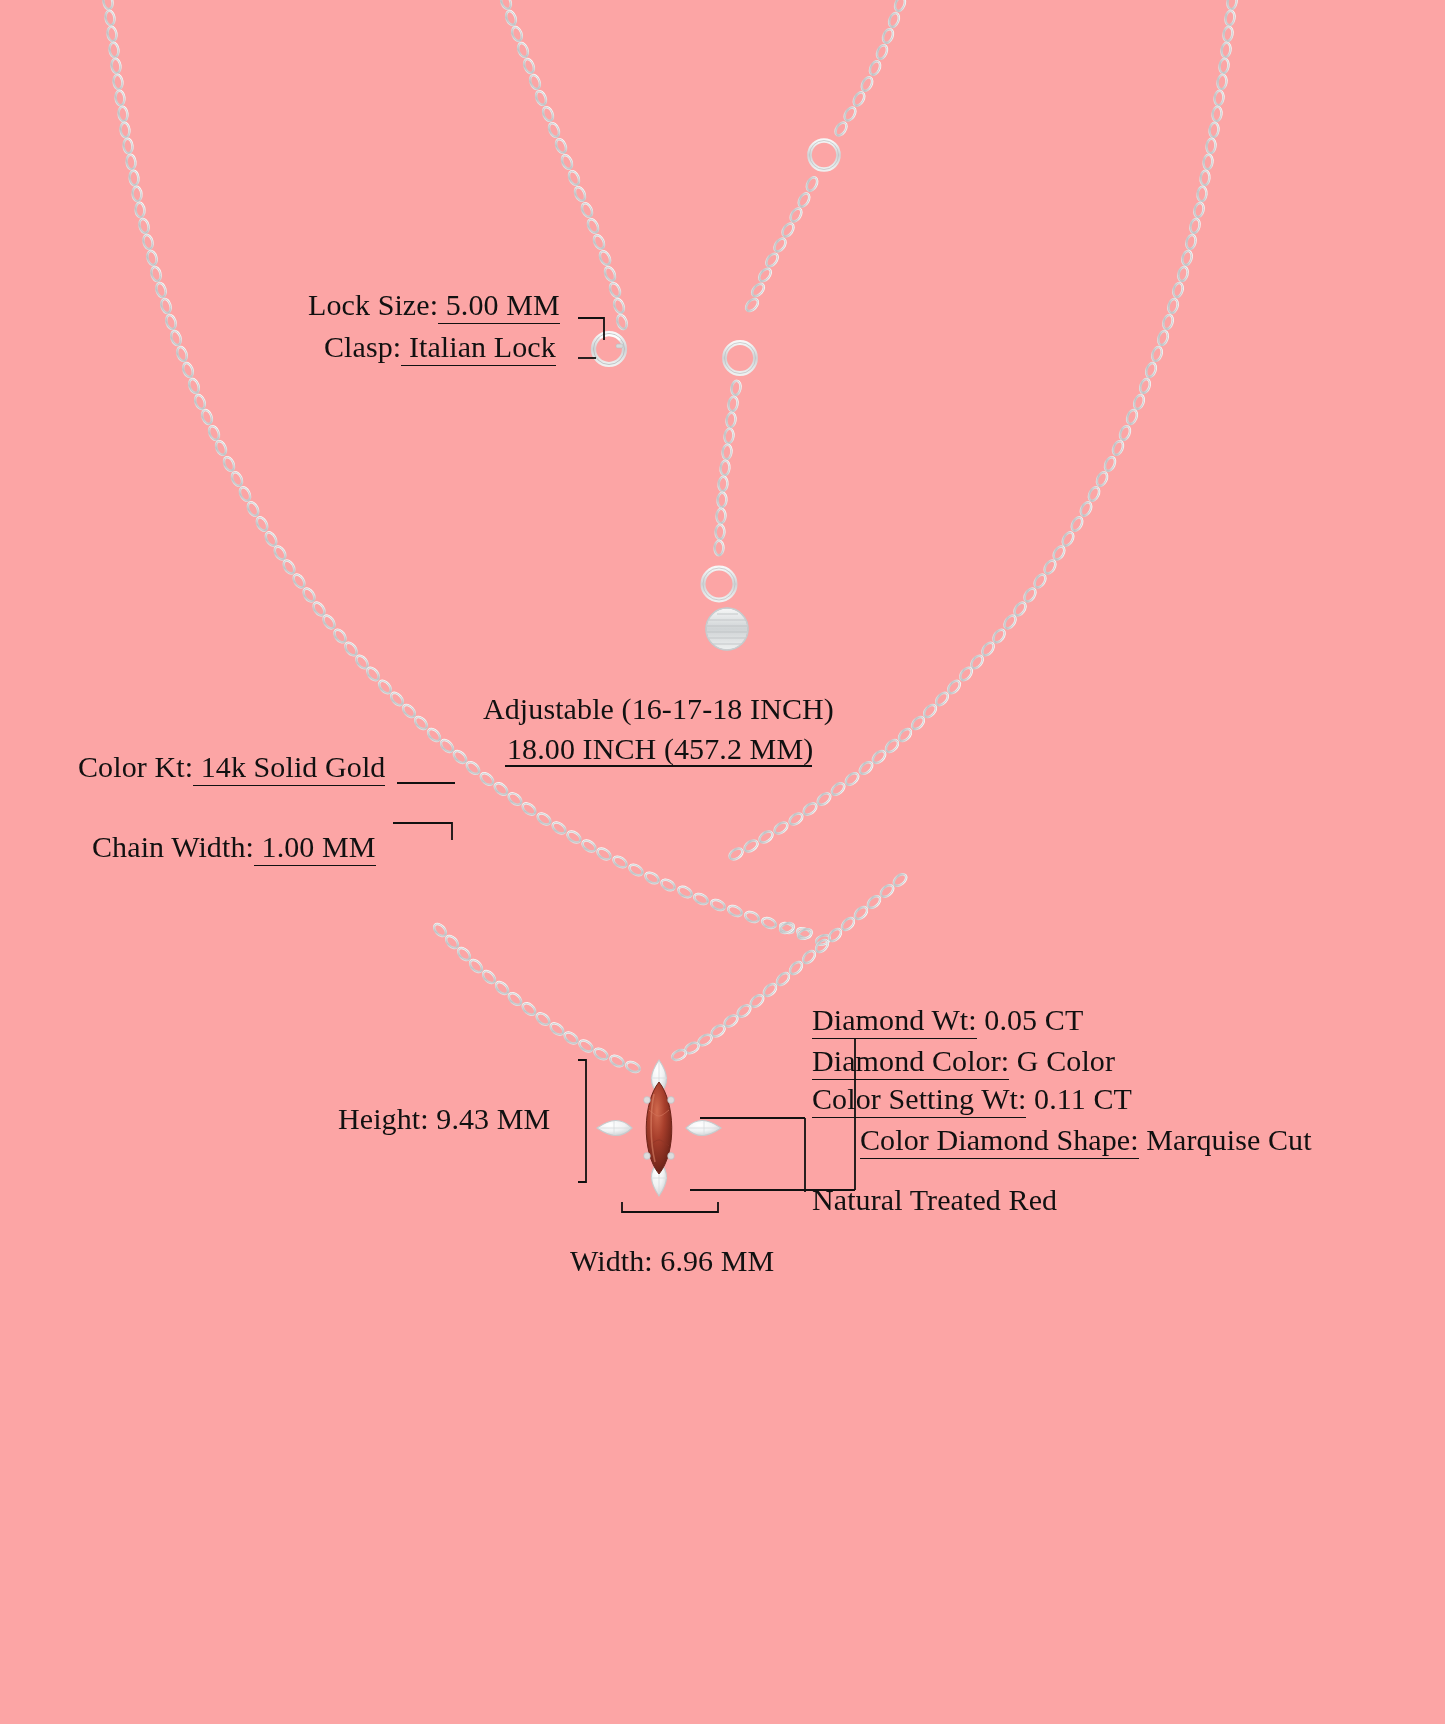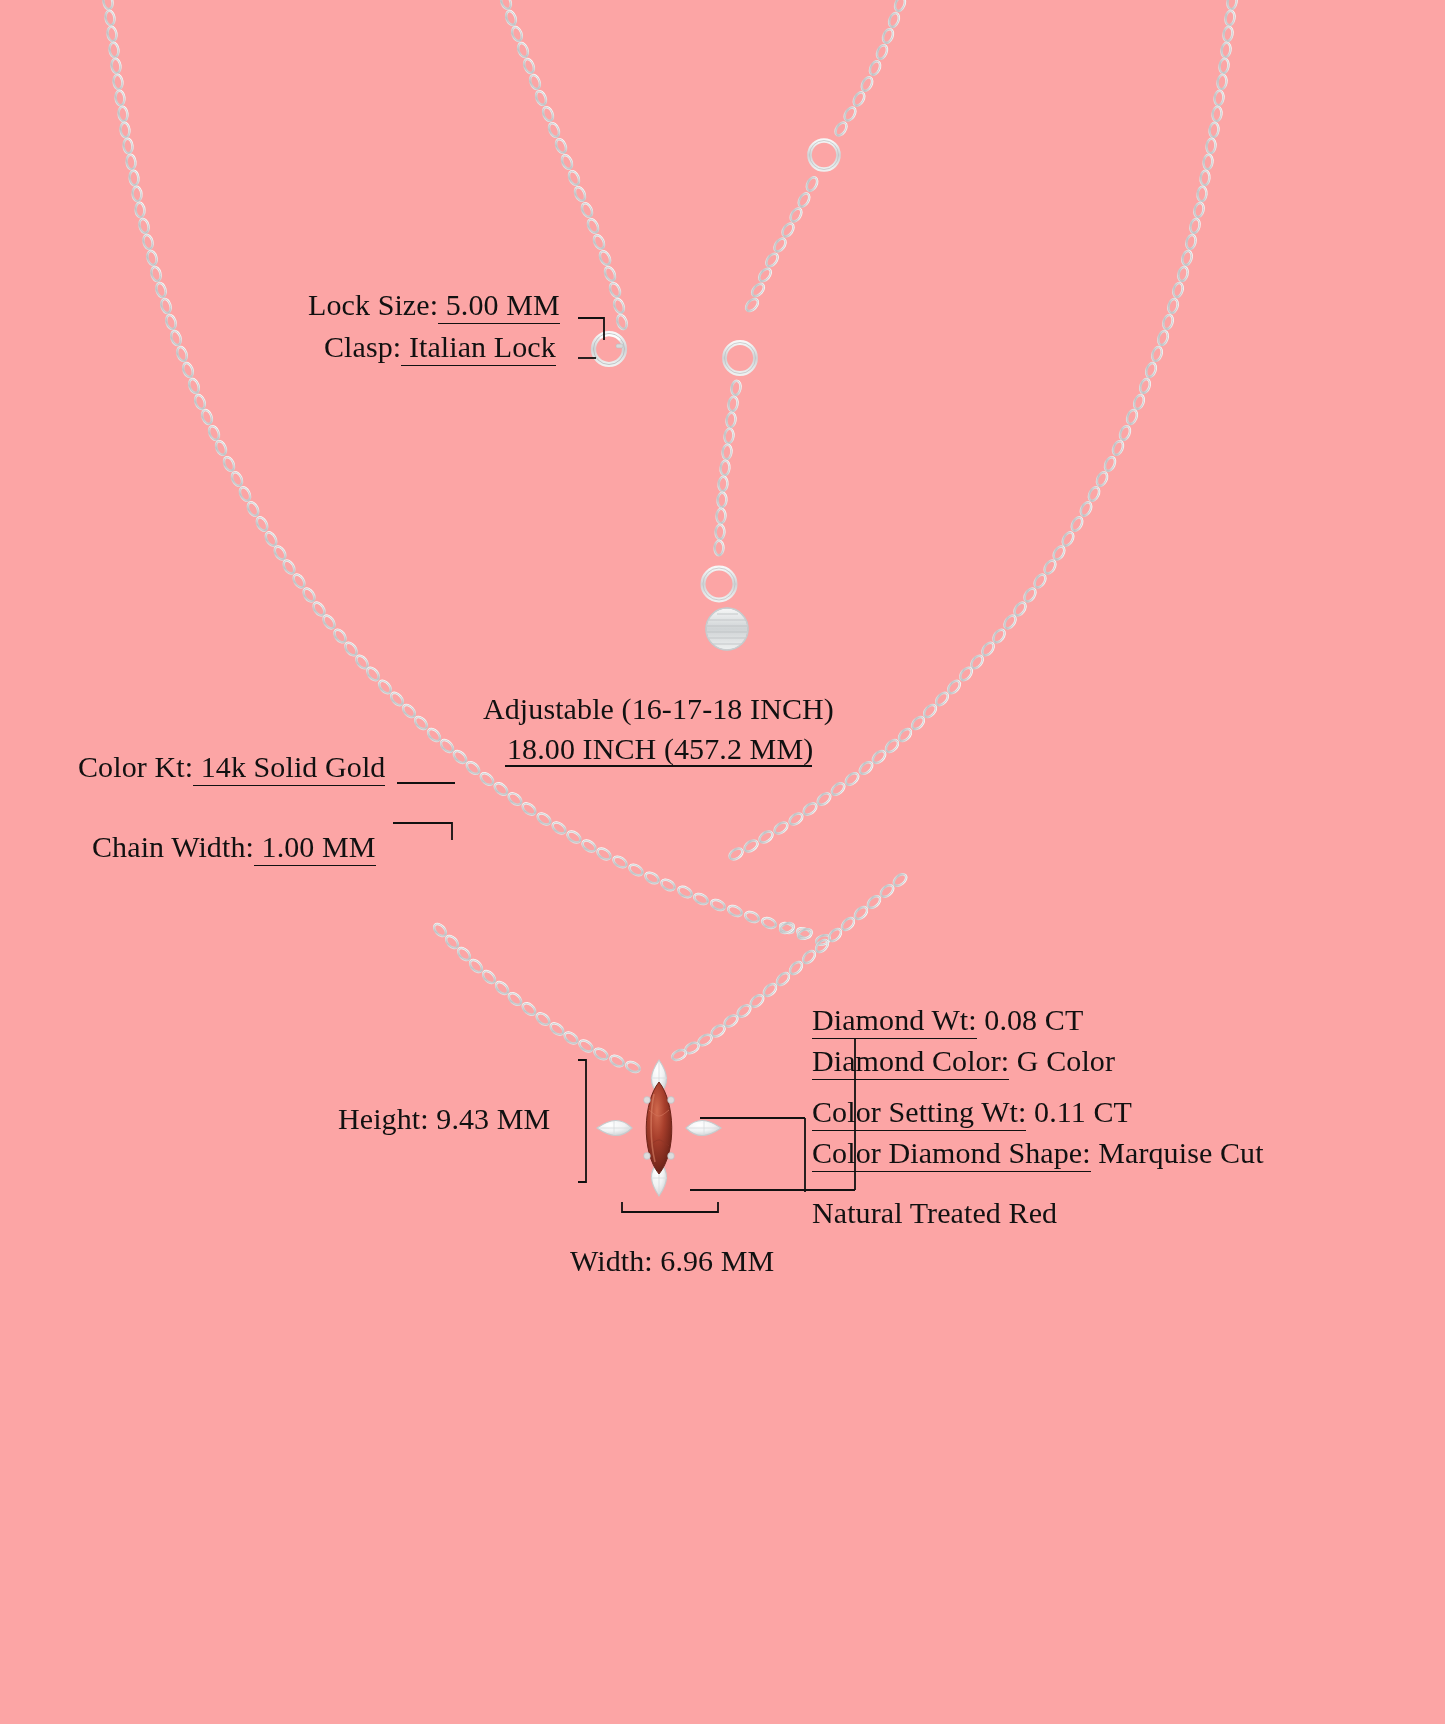"0.08 CT" span.lbl { text: 0.08 -> 0.05 }
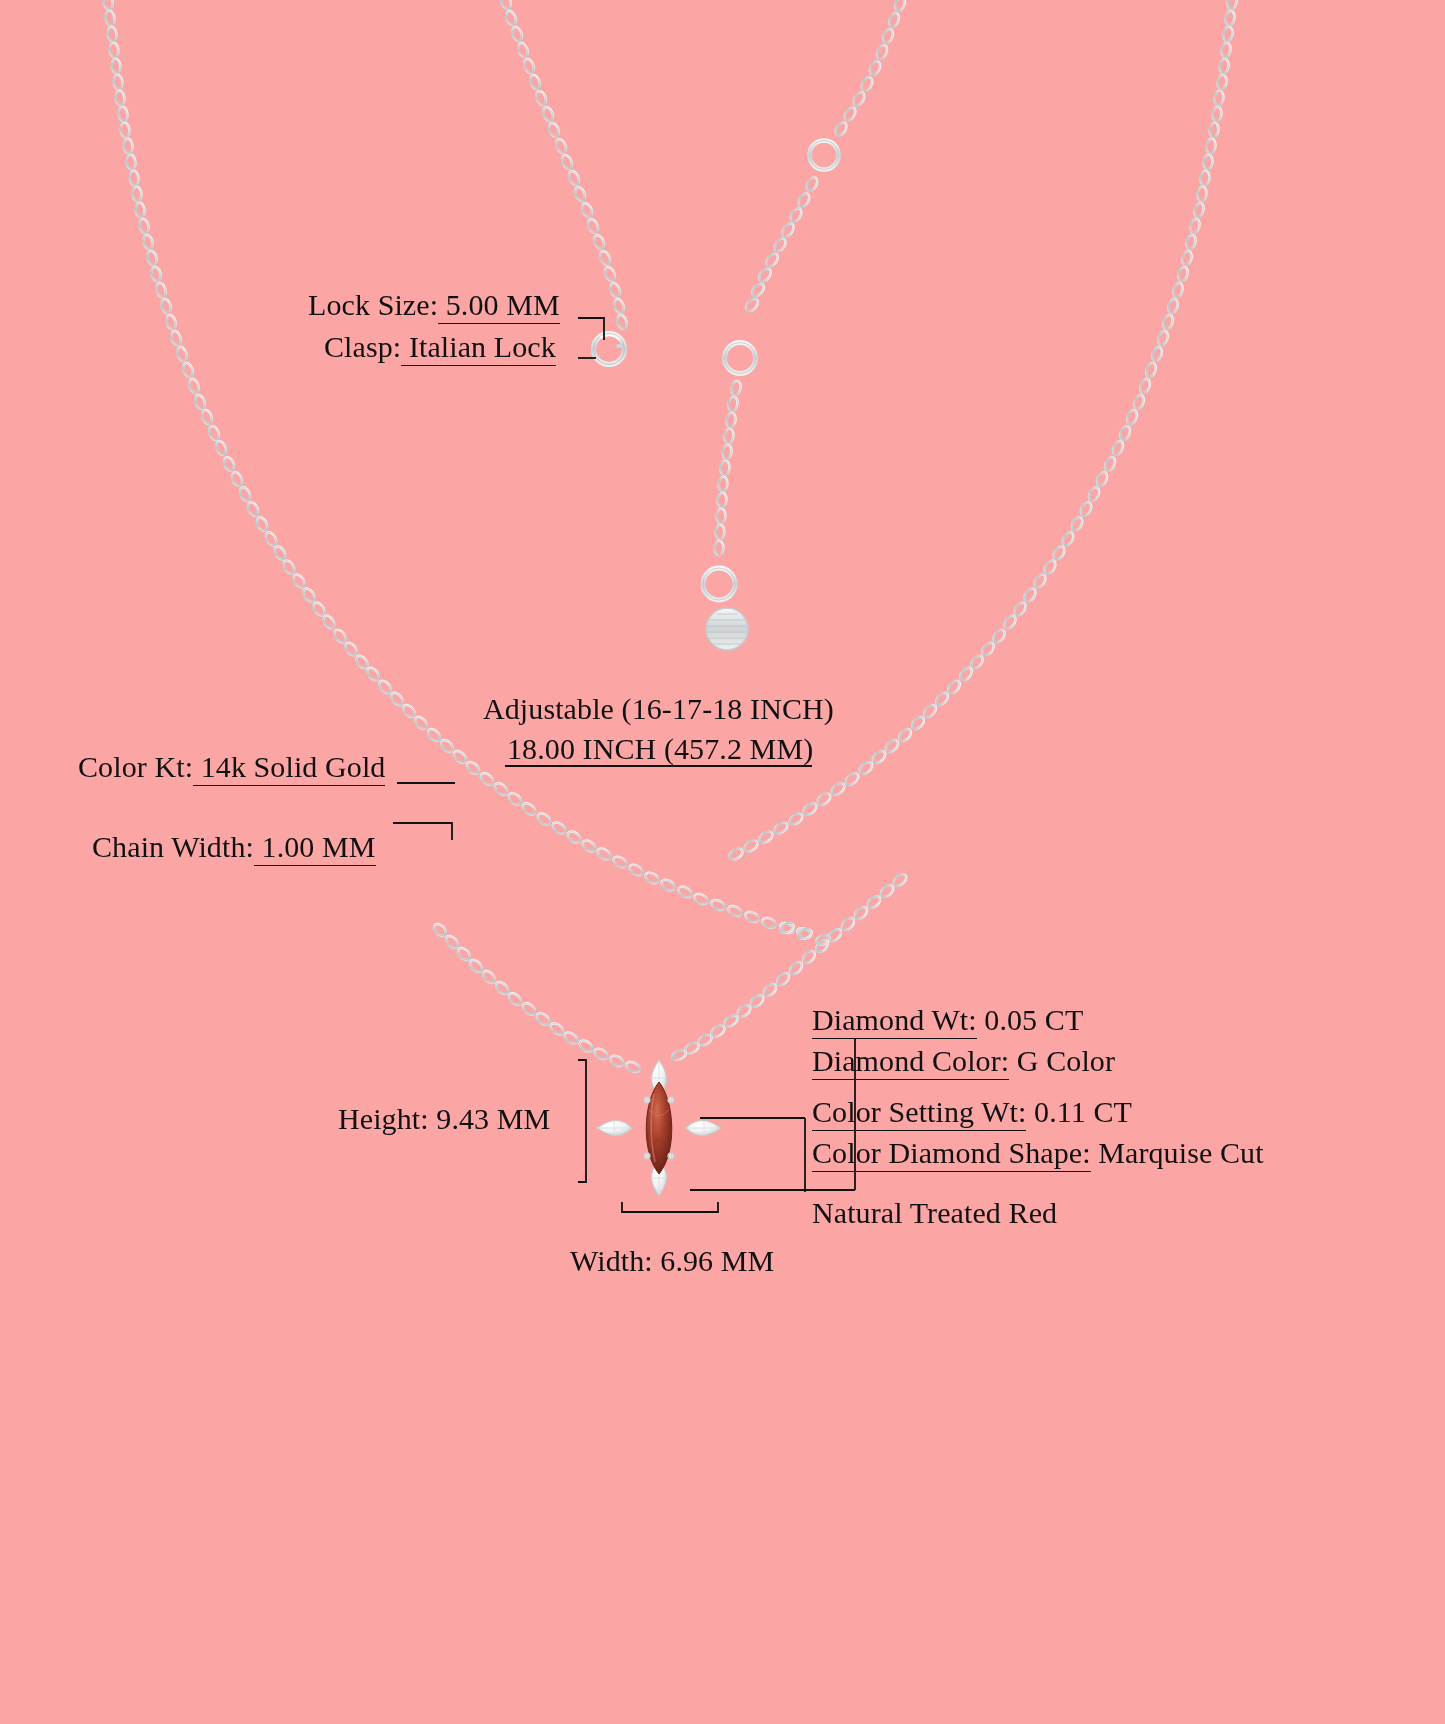"Diamond Color: G Color" div.spec { margin-bottom: 21px -> 8px }
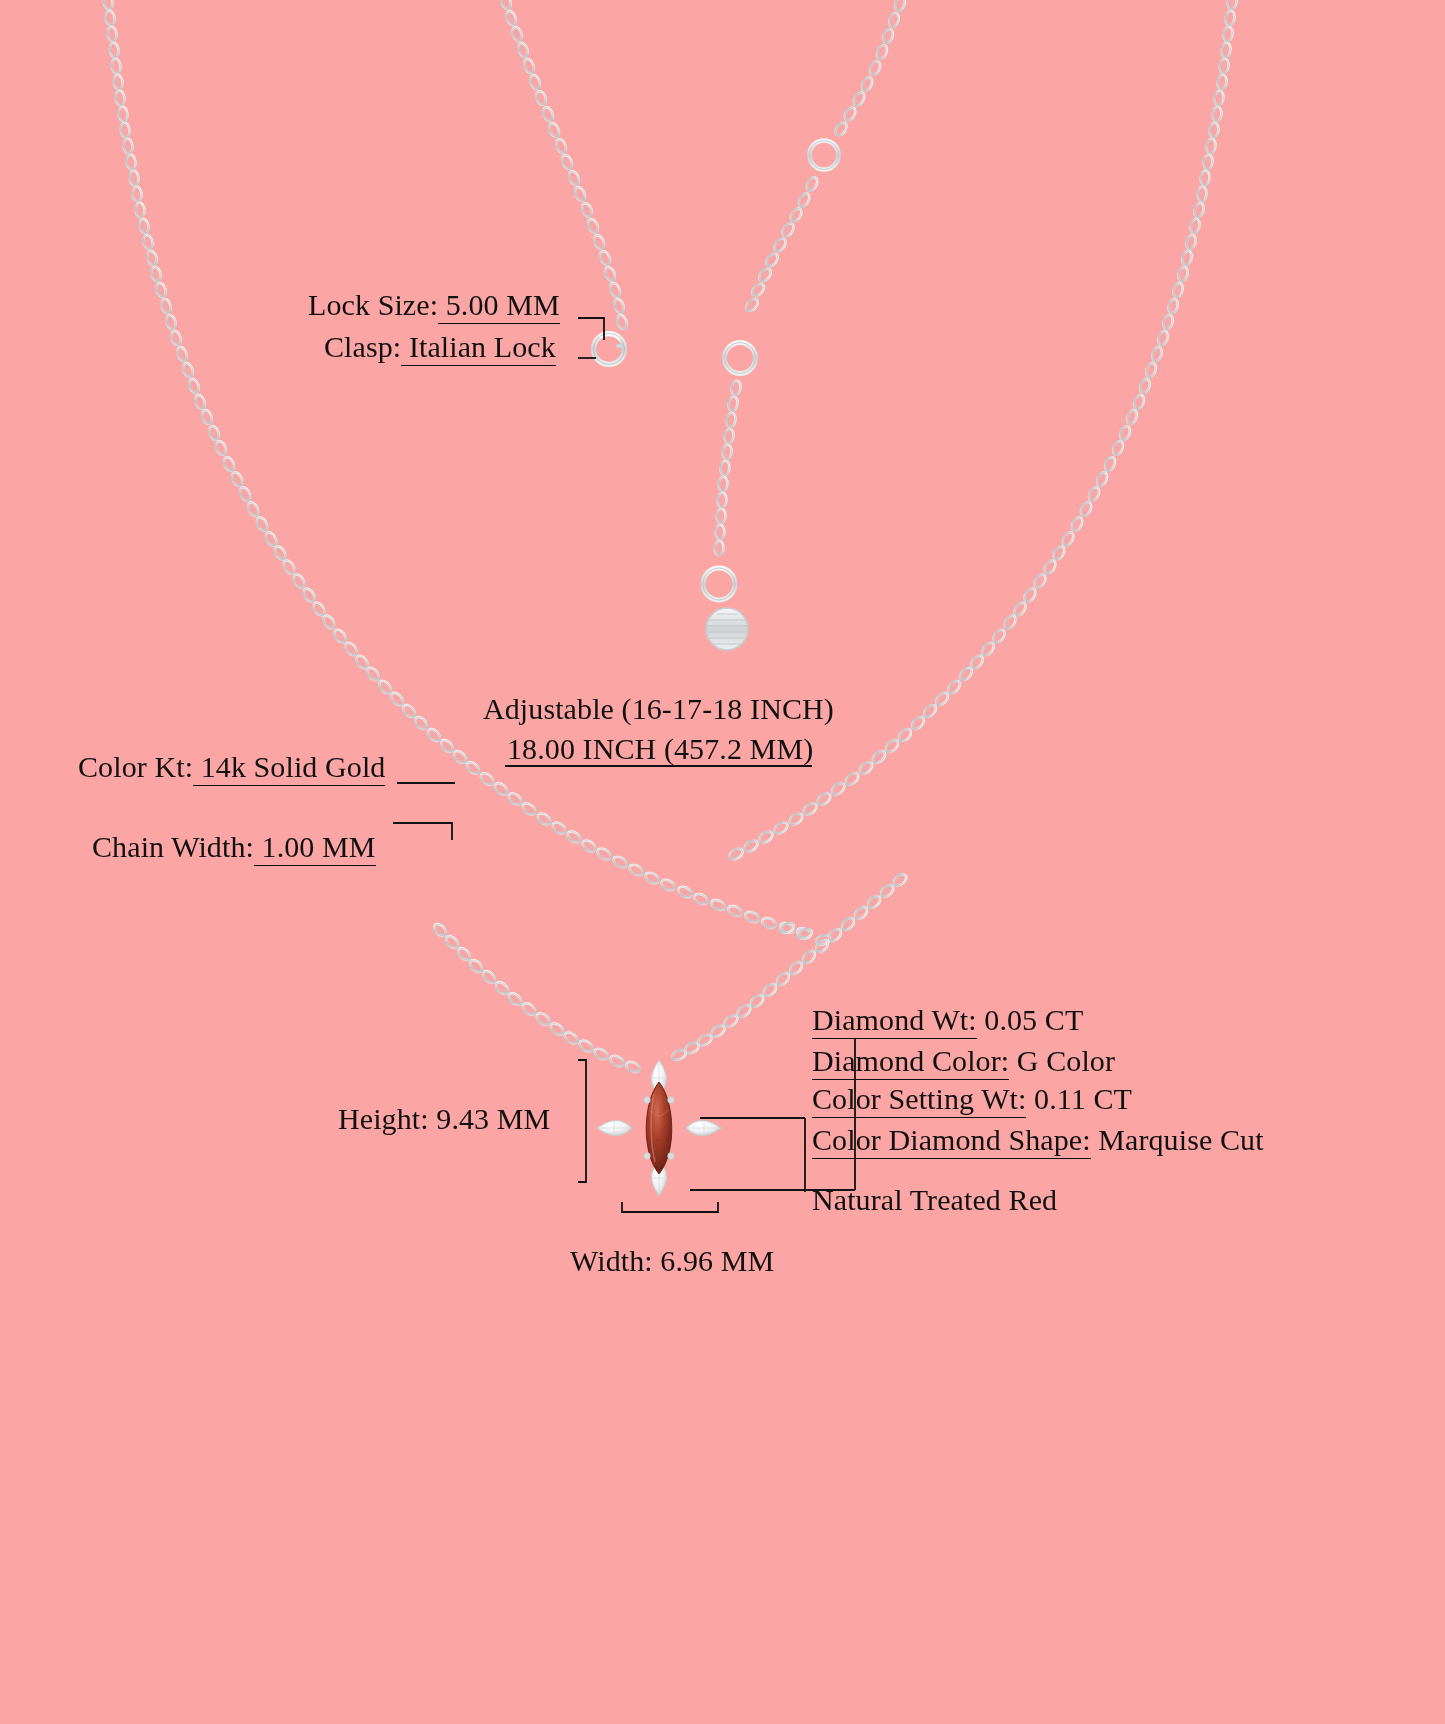"Color Diamond Shape: Marquise Cut" div.spec { margin-left: none -> 48px }
